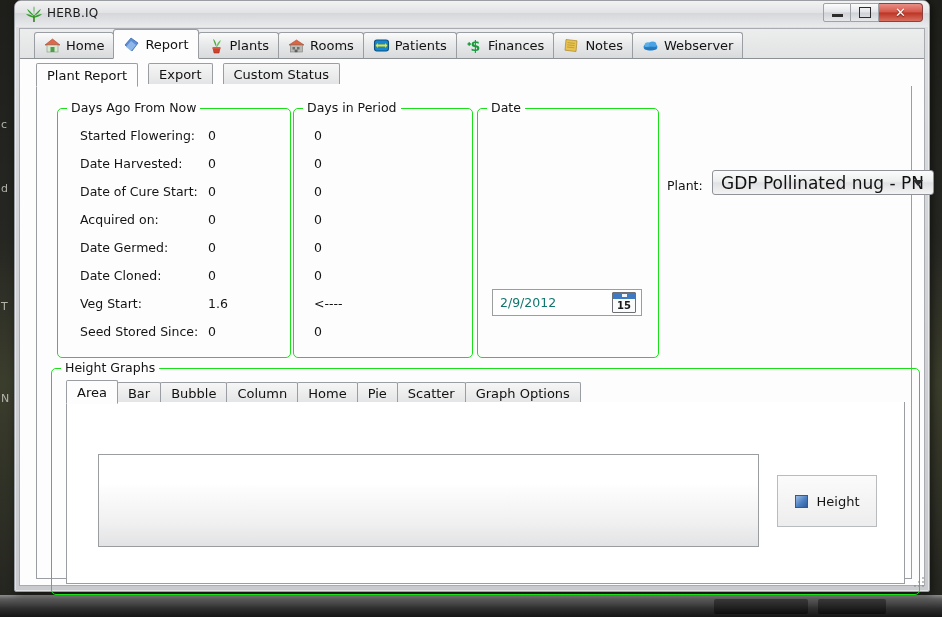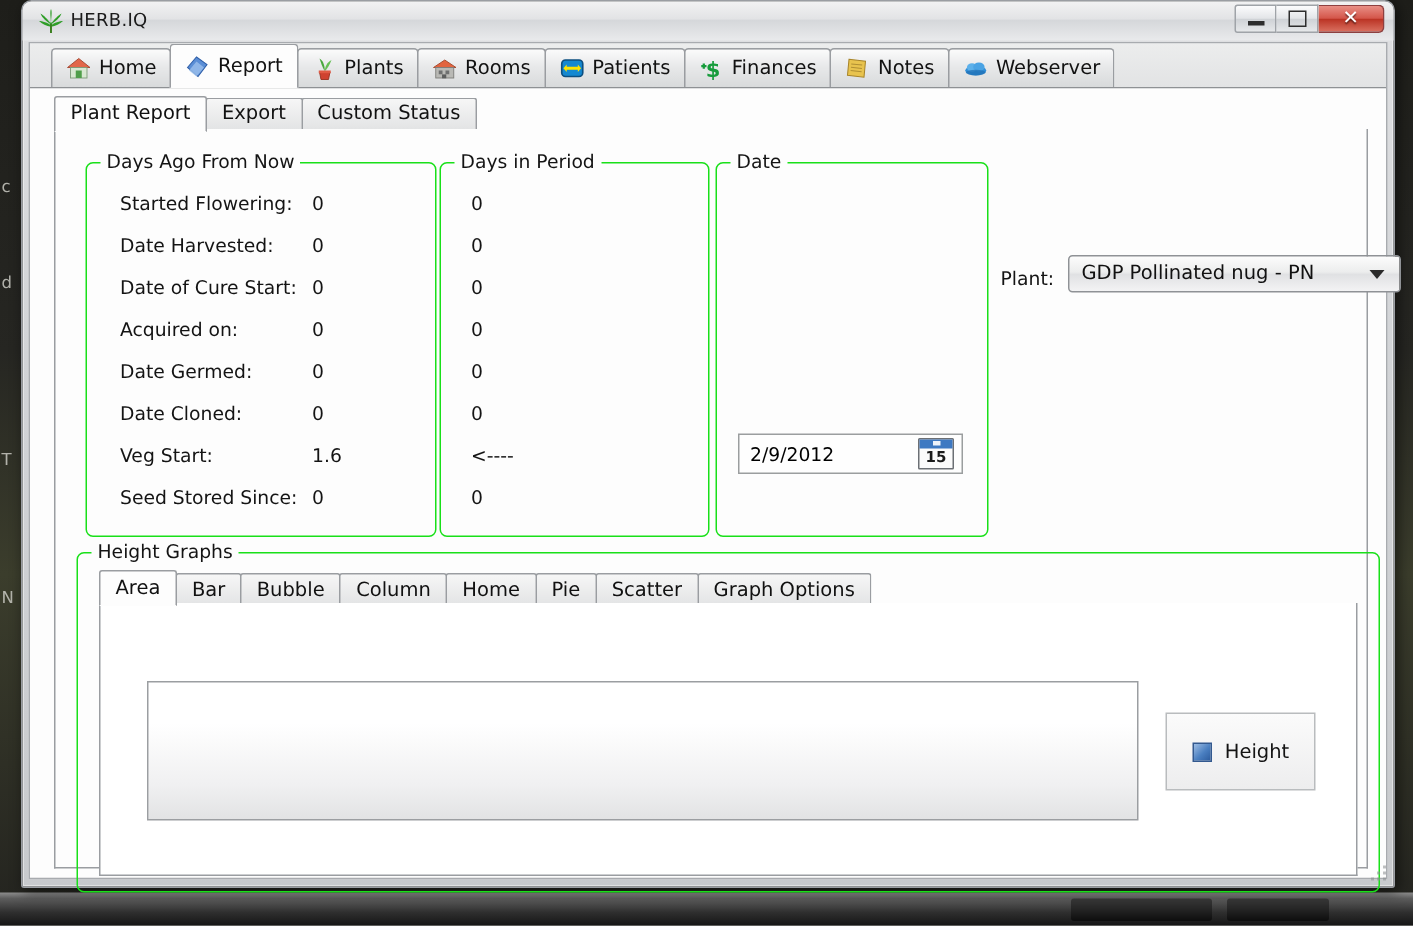"Plant Report" #subtabs { align-items: center -> flex-start; gap: none -> 11px }
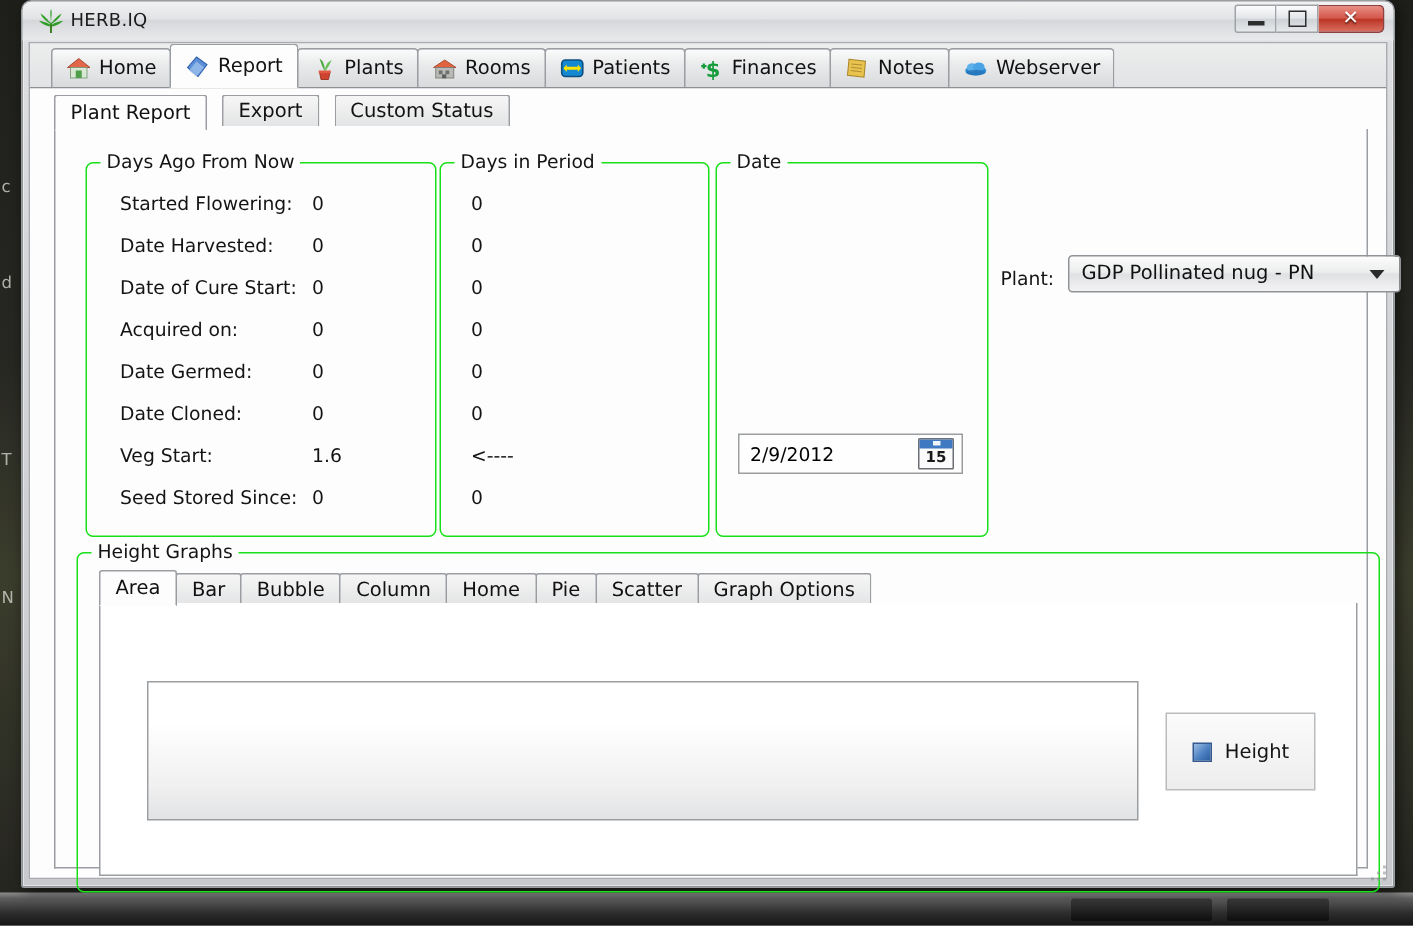"GDP Pollinated nug - PN" .combo { font-size: 13px -> 17px }
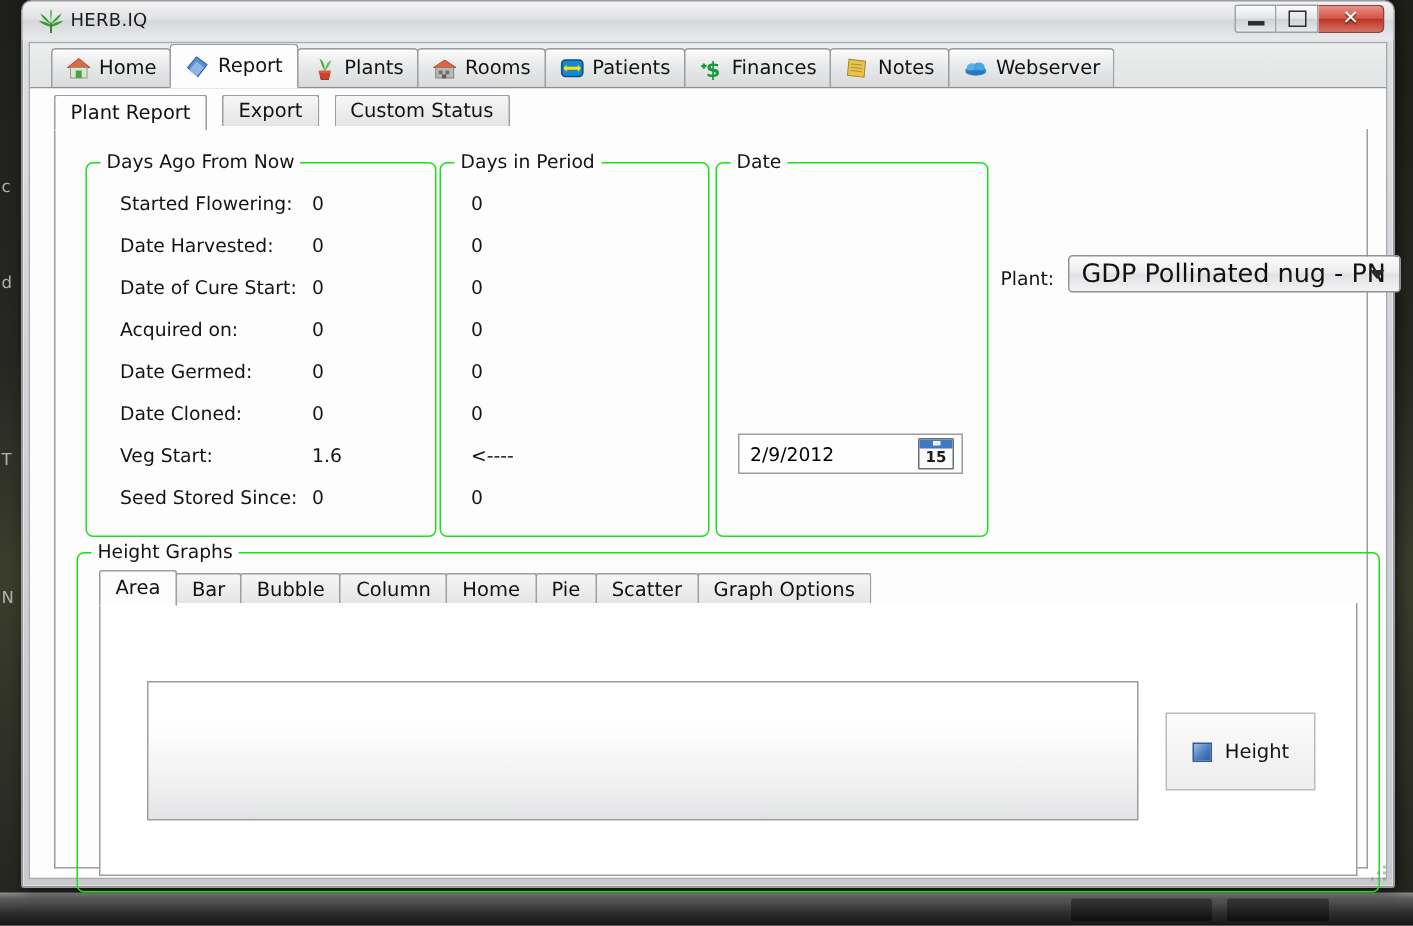"2/9/2012" .datefield .dtxt { color: #000000 -> #0f766e }
